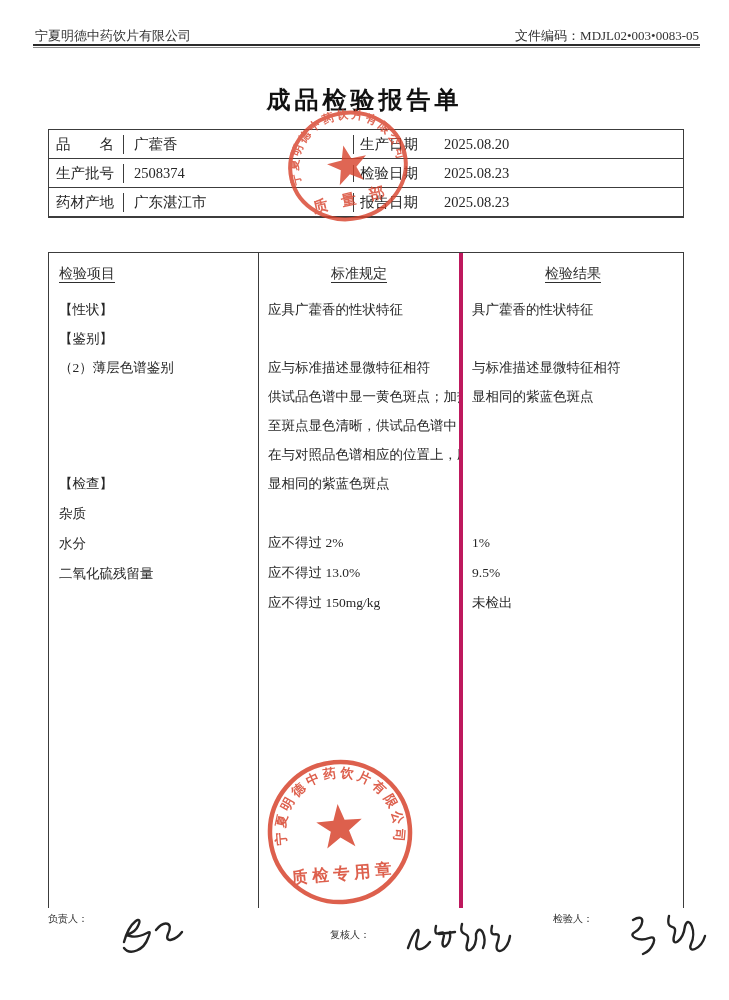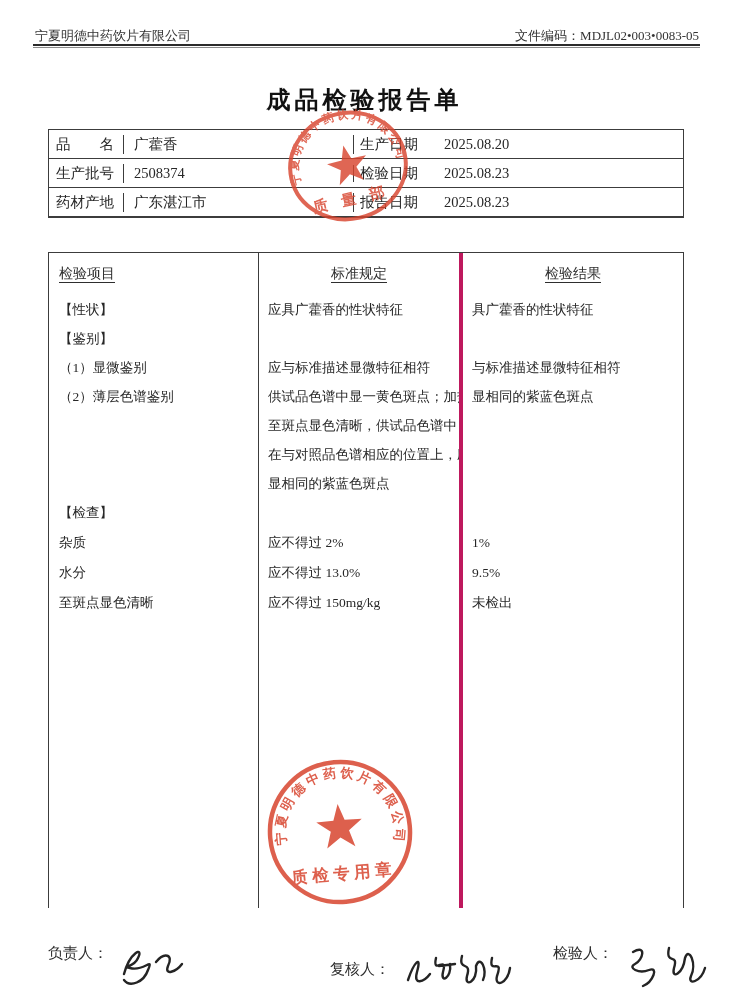"（1）显微鉴别" div.mt-line { html: <div>（1）显微鉴别</div> -> none }
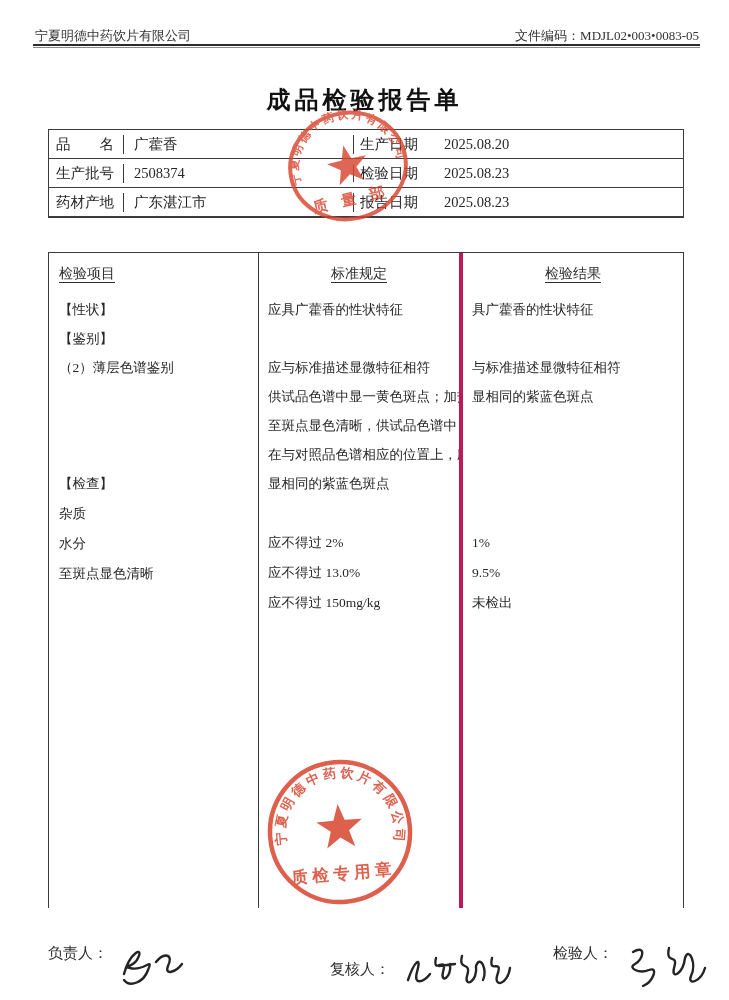"至斑点显色清晰" div.mt-line { text: 至斑点显色清晰 -> 二氧化硫残留量 }
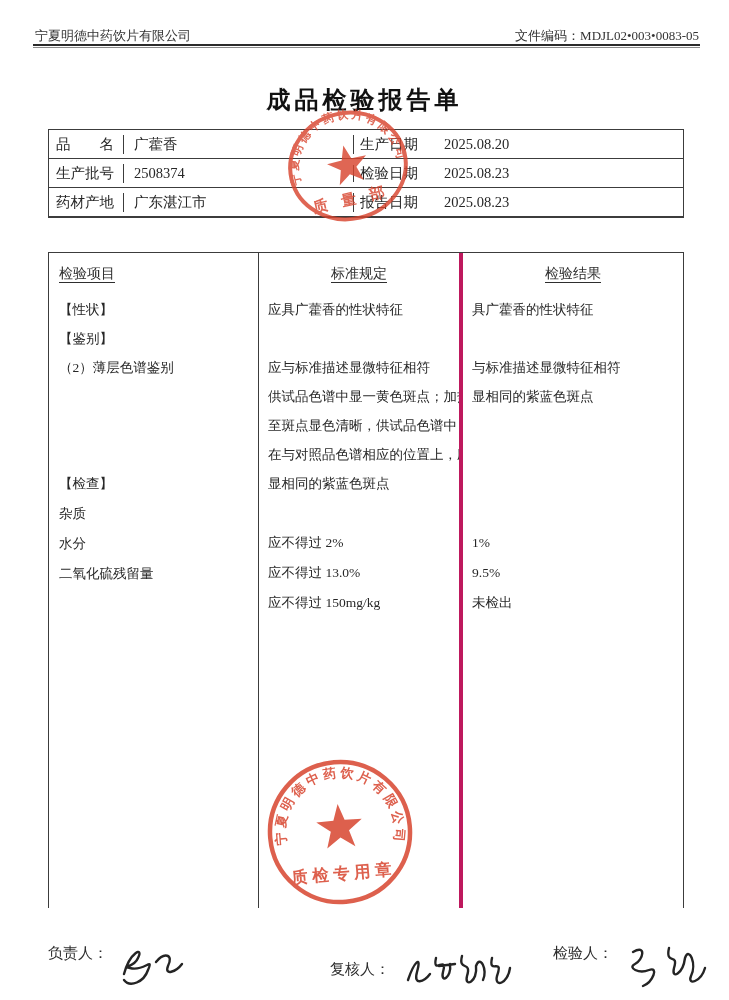"负责人：" .sign-row { font-size: 15px -> 10px; top: 936px -> 904px }
